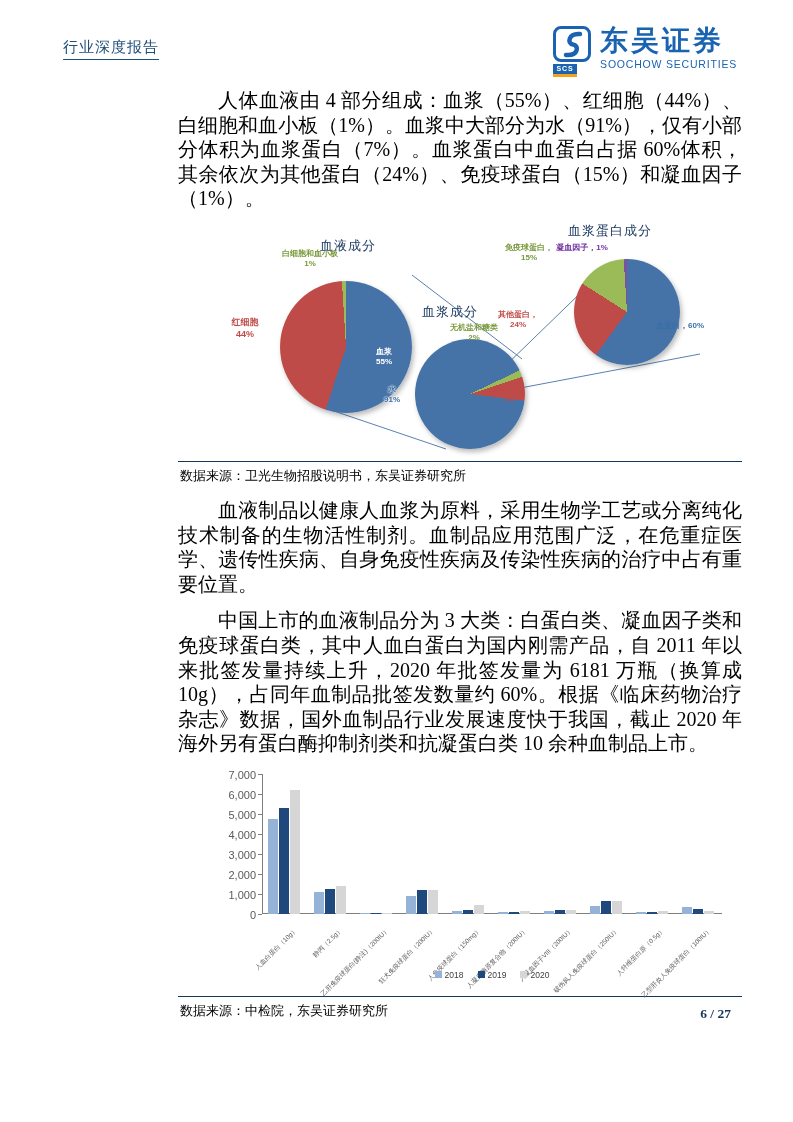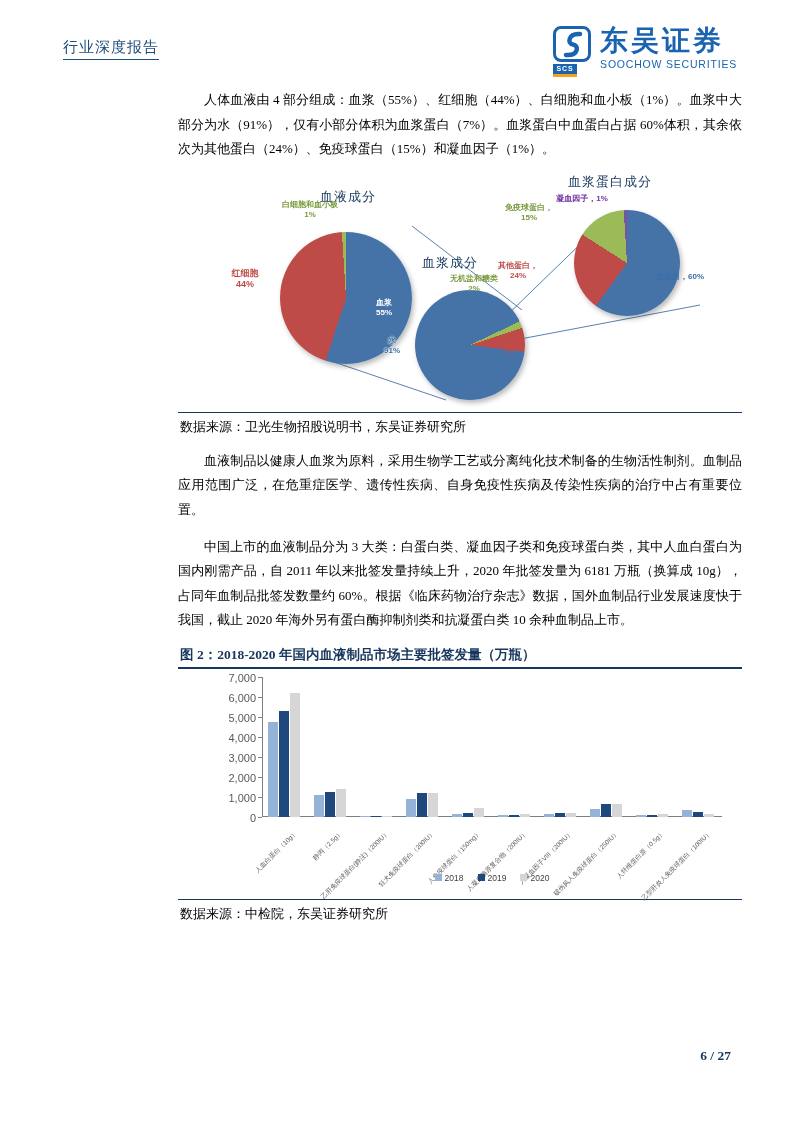"人体血液由 4" p.body-text { font-size: 13px -> 20px }
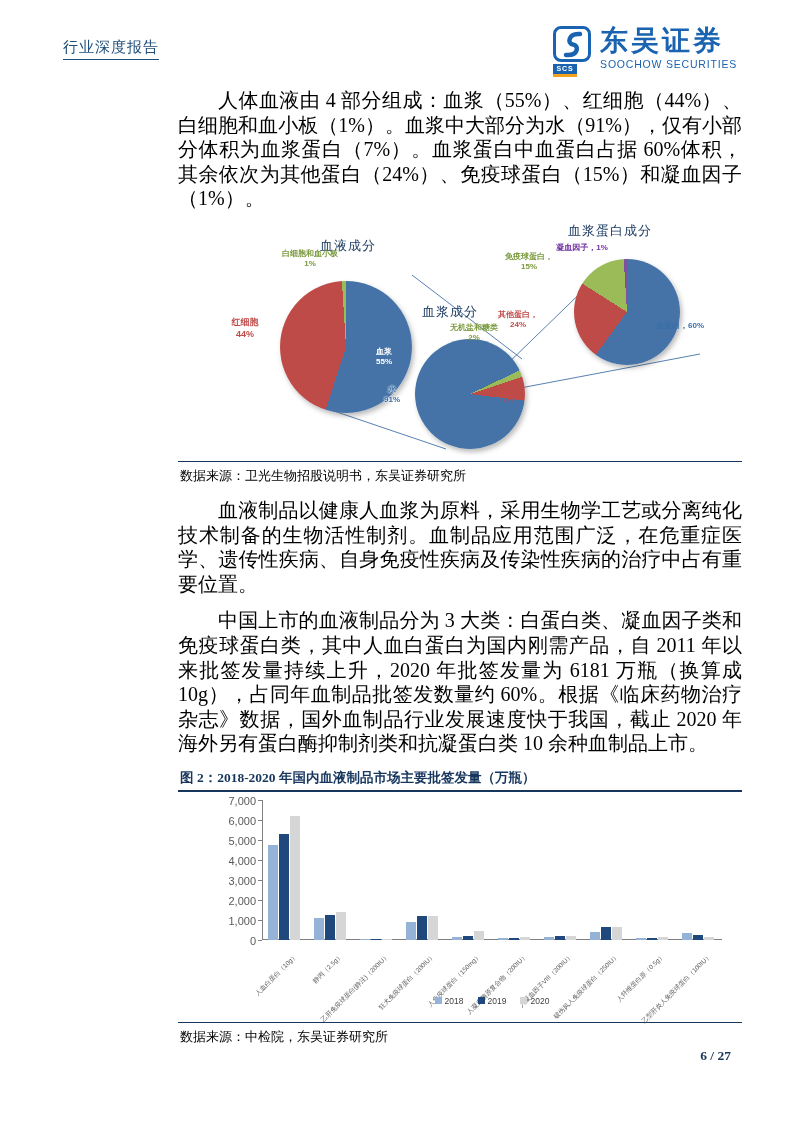"免疫球蛋白，" .lab-ig { top: 33px -> 24px }
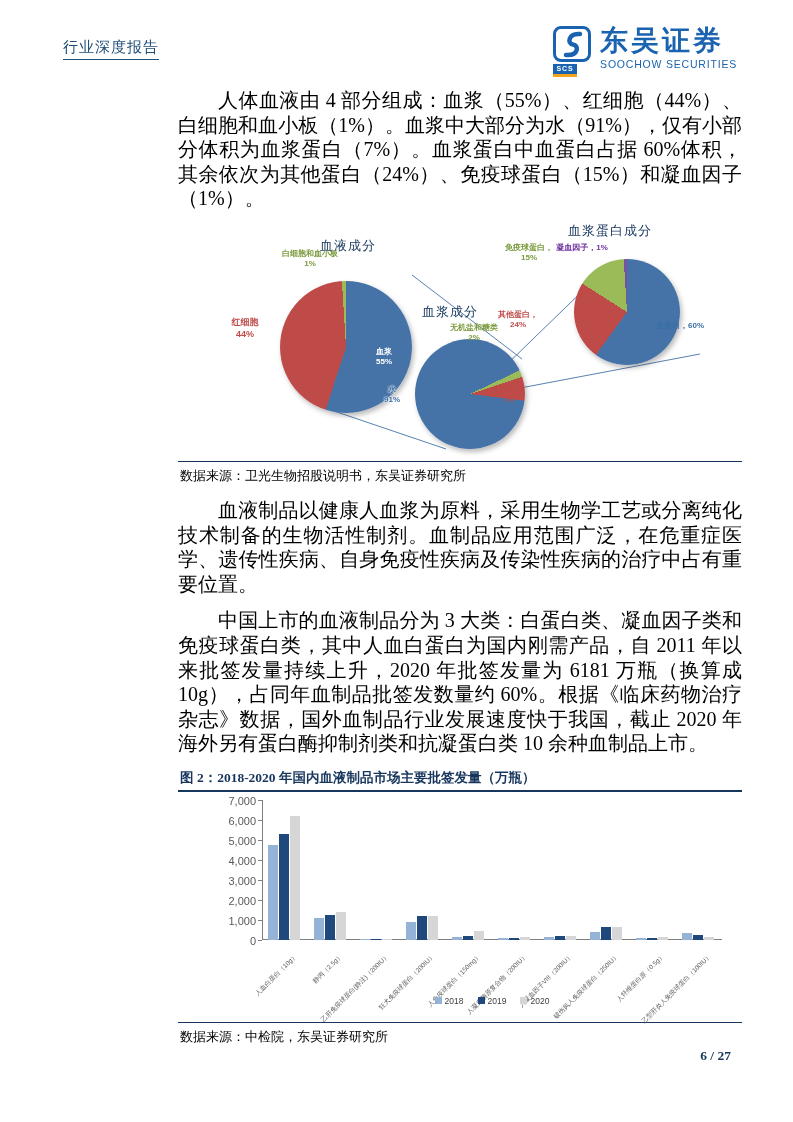"图 2：2018-2020 年国内血液制品市场主要批签发量（万瓶）" div.fig-title { html: <div>图 2：2018-2020 年国内血液制品市场主要批签发量（万瓶）</div> -> none }
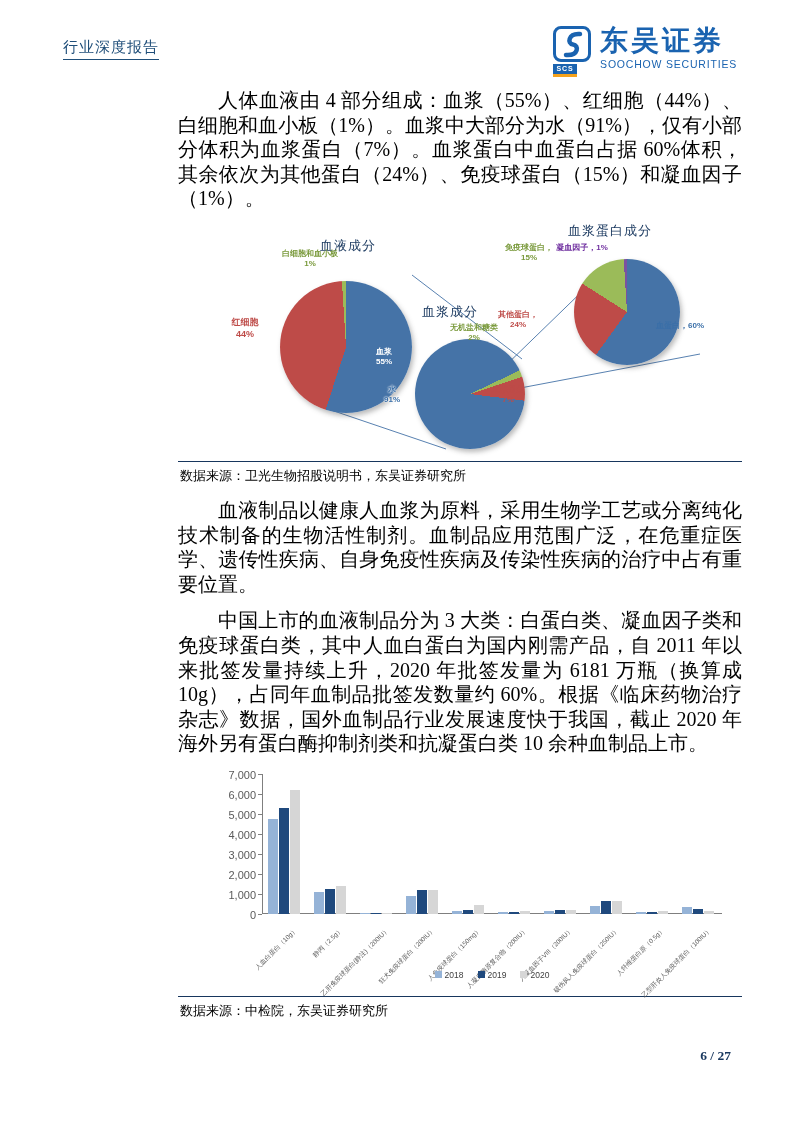"6 / 27" .page-num { top: 1048px -> 1006px }
